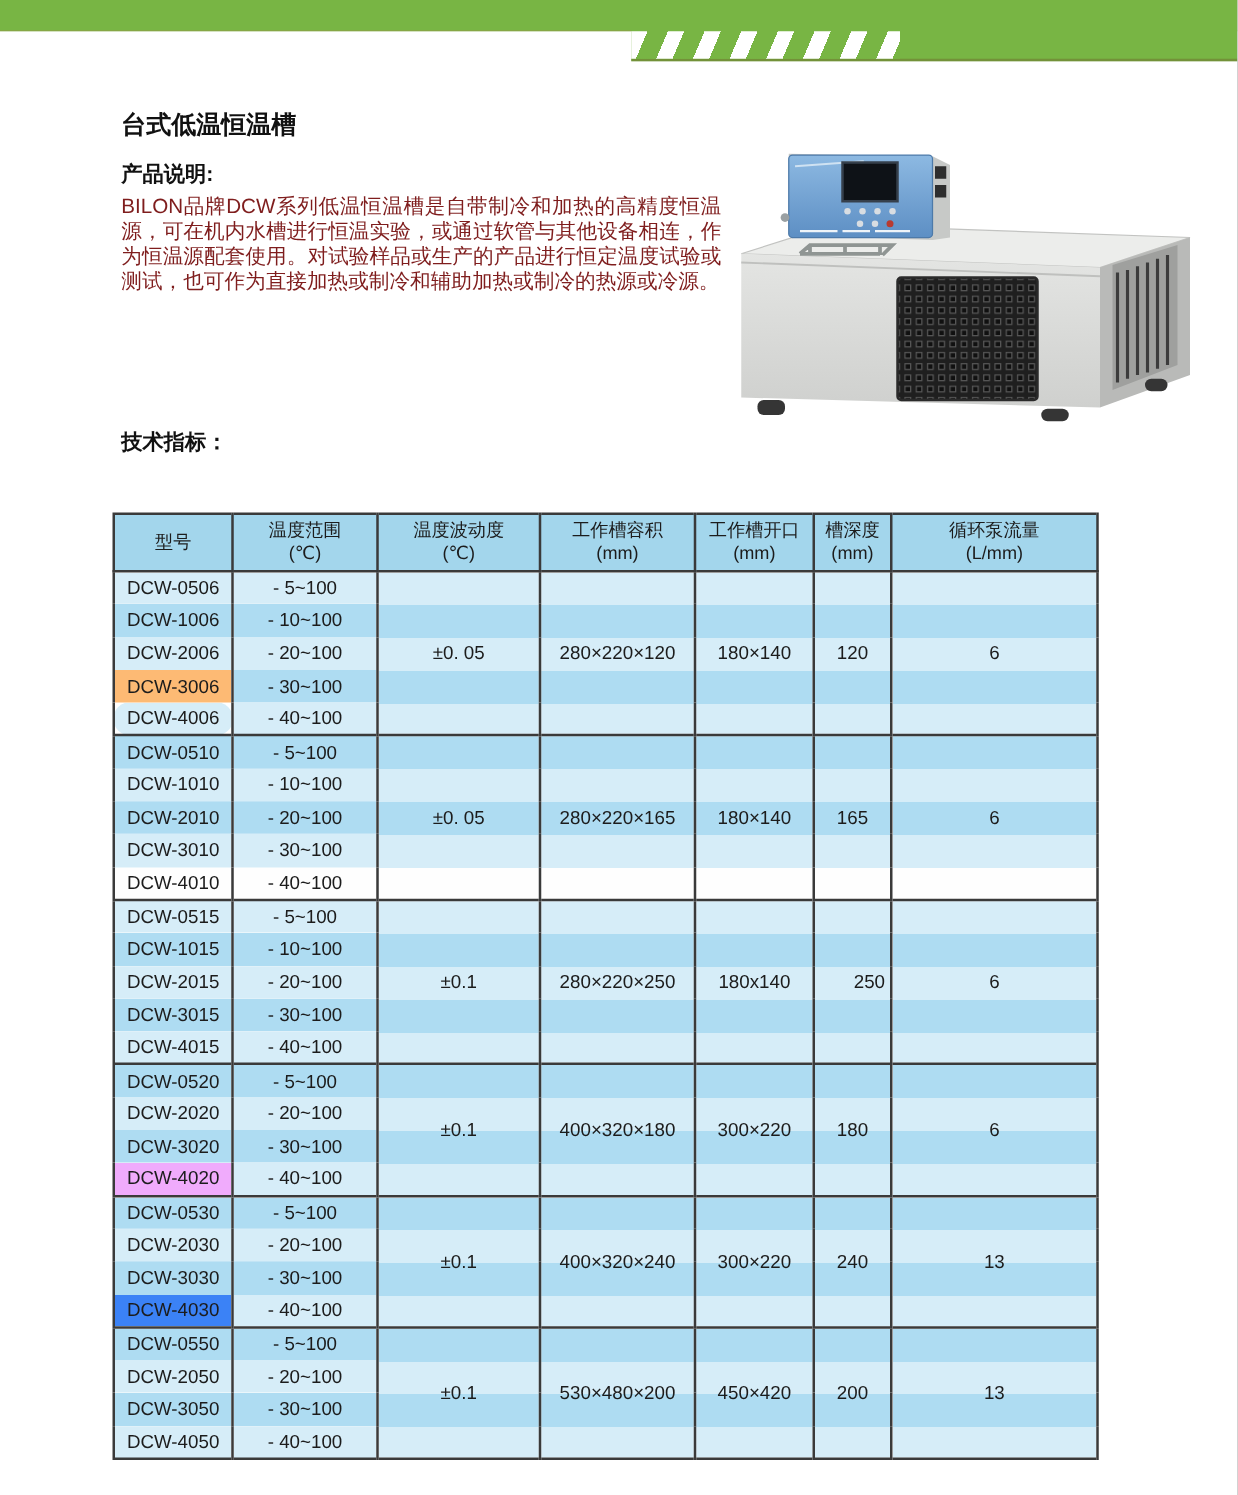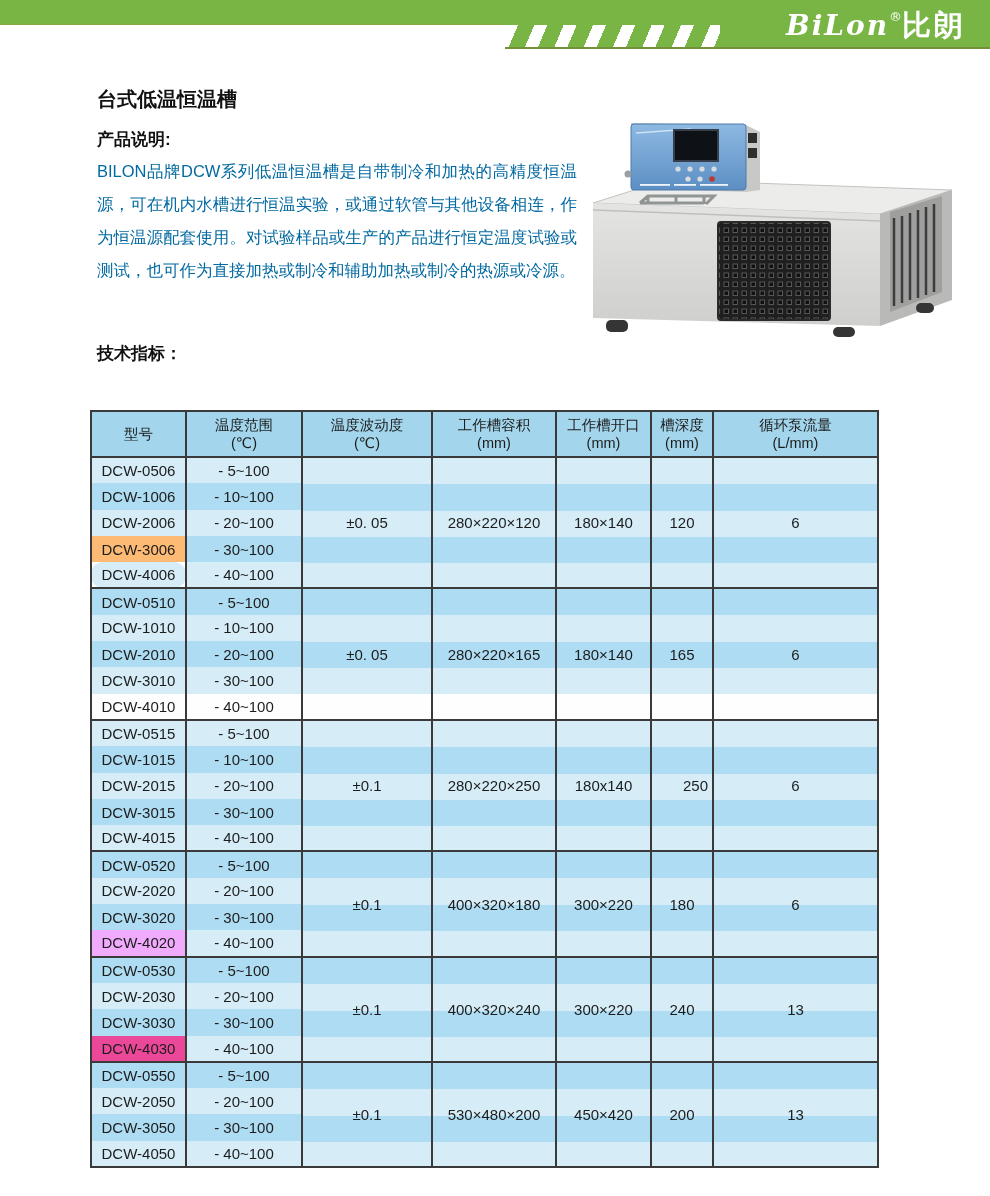"BiLon®比朗" div.logo { html: <div> <span><span>BiLon</span><sup>®</sup><span>比朗</span></span> </div> -> none }
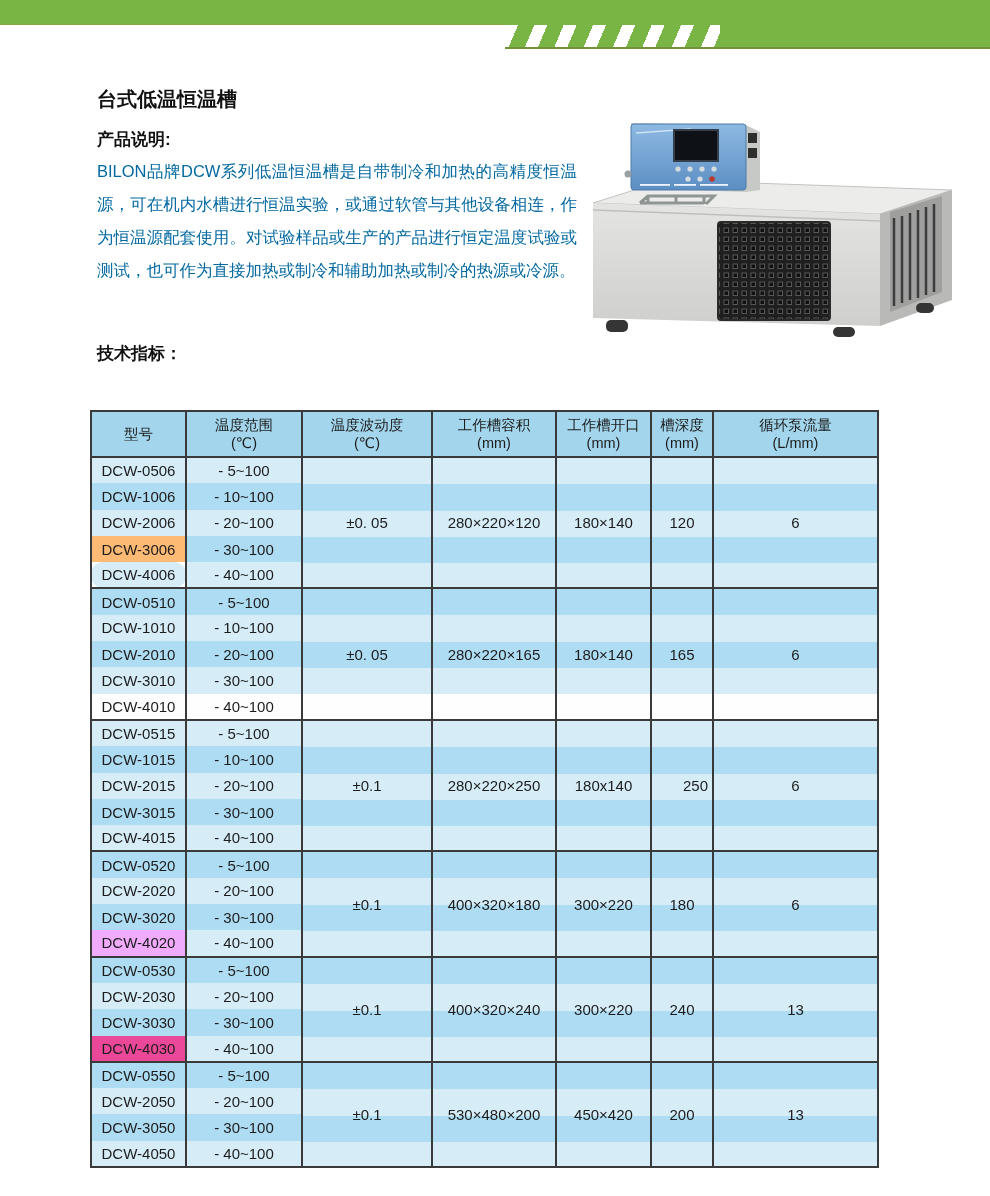"BILON品牌DCW系列低温恒温槽是自带制冷和加热的高精度恒温源，可在机内水槽进" .desc { color: #0369a1 -> #7f1d1d; line-height: 33px -> 20px }
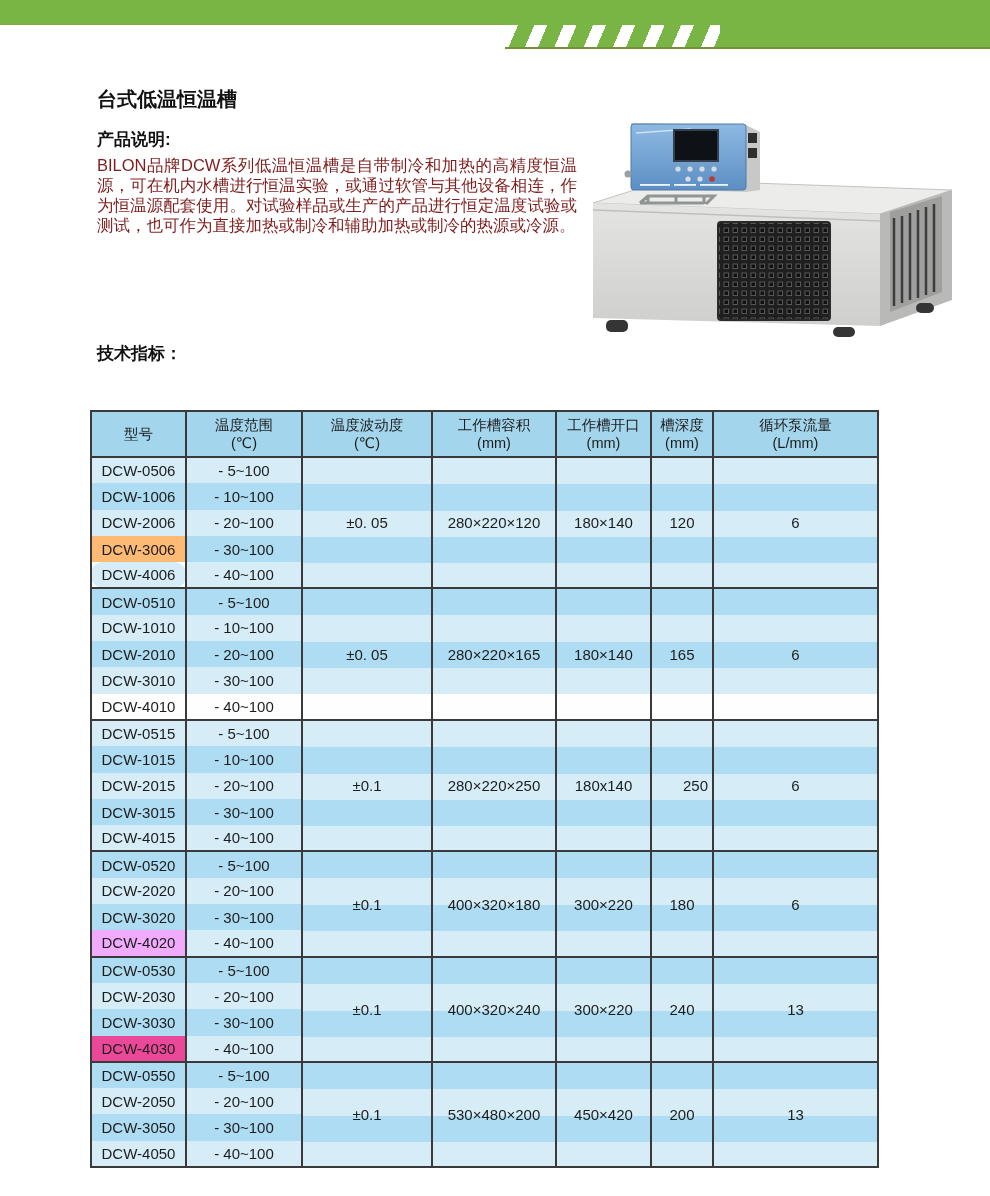"DCW-4030" td { background: #ec4899 -> #3b82f6 }
